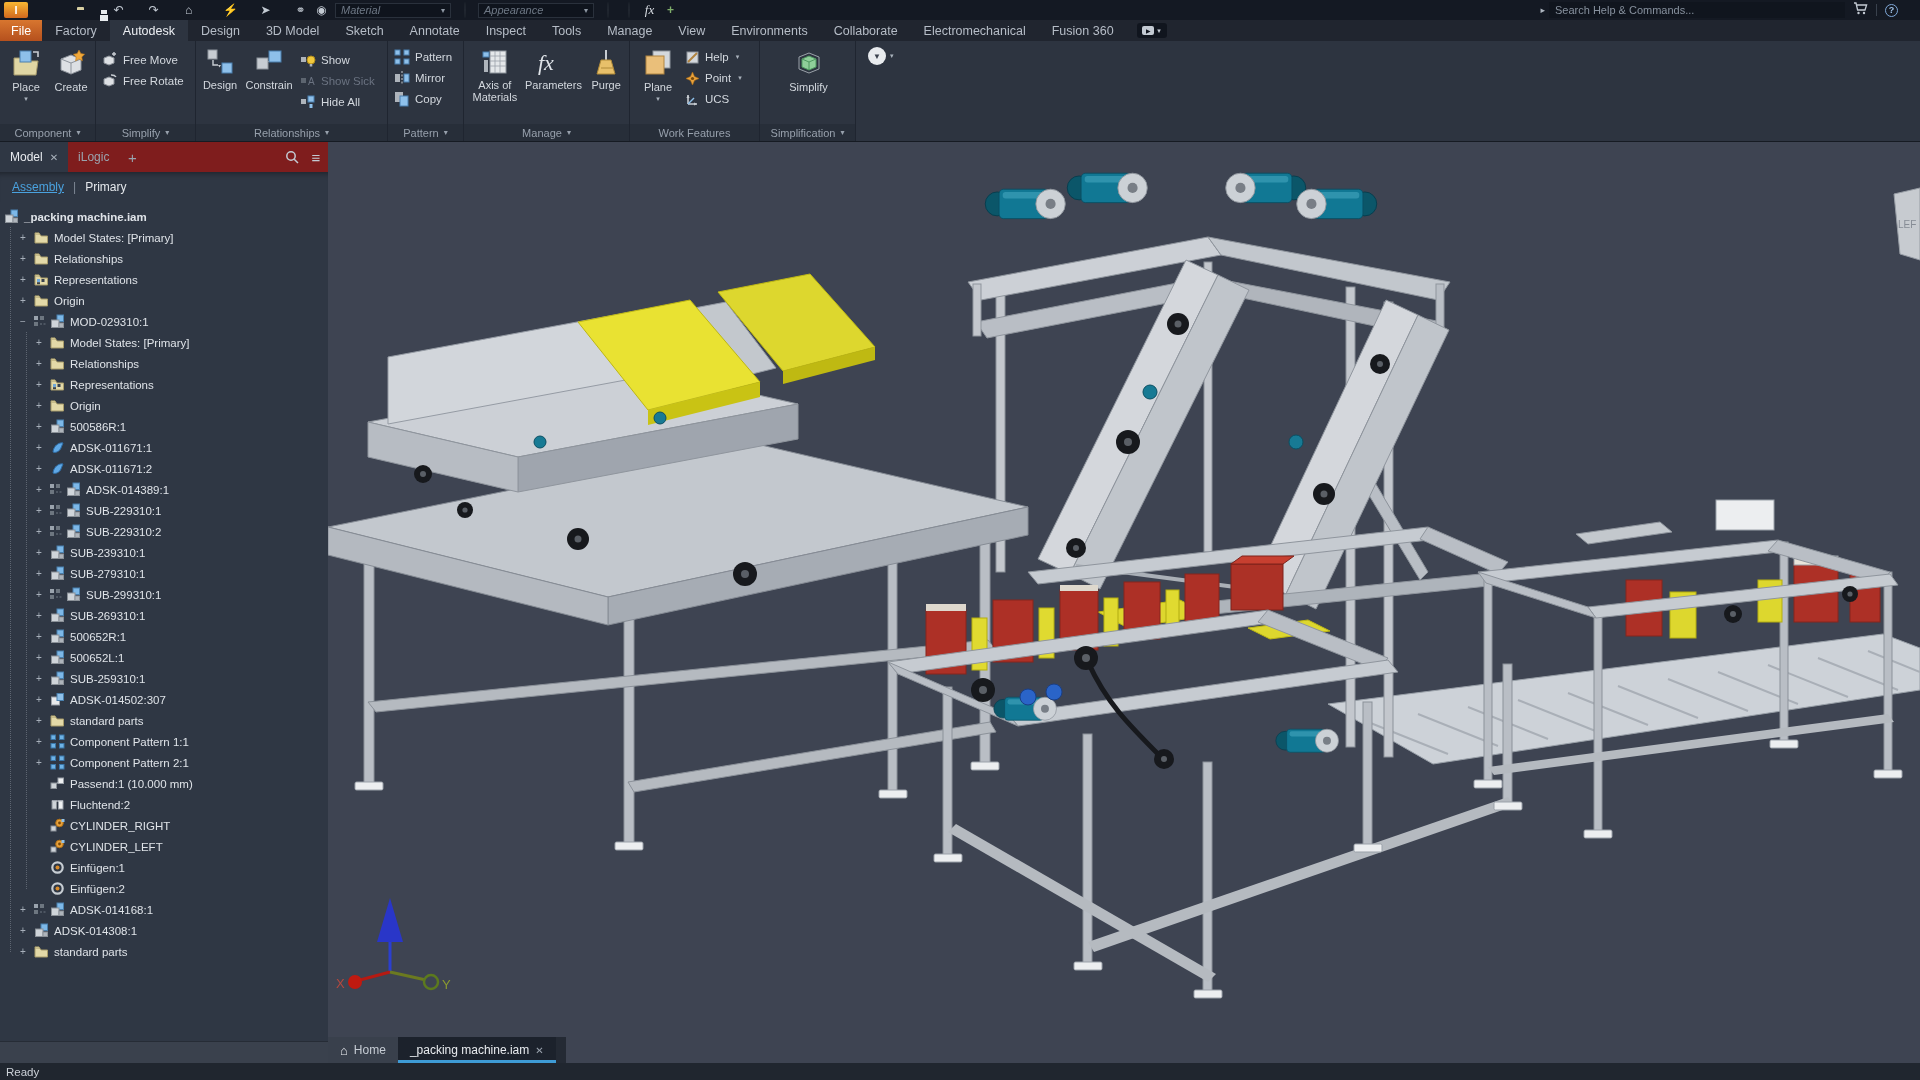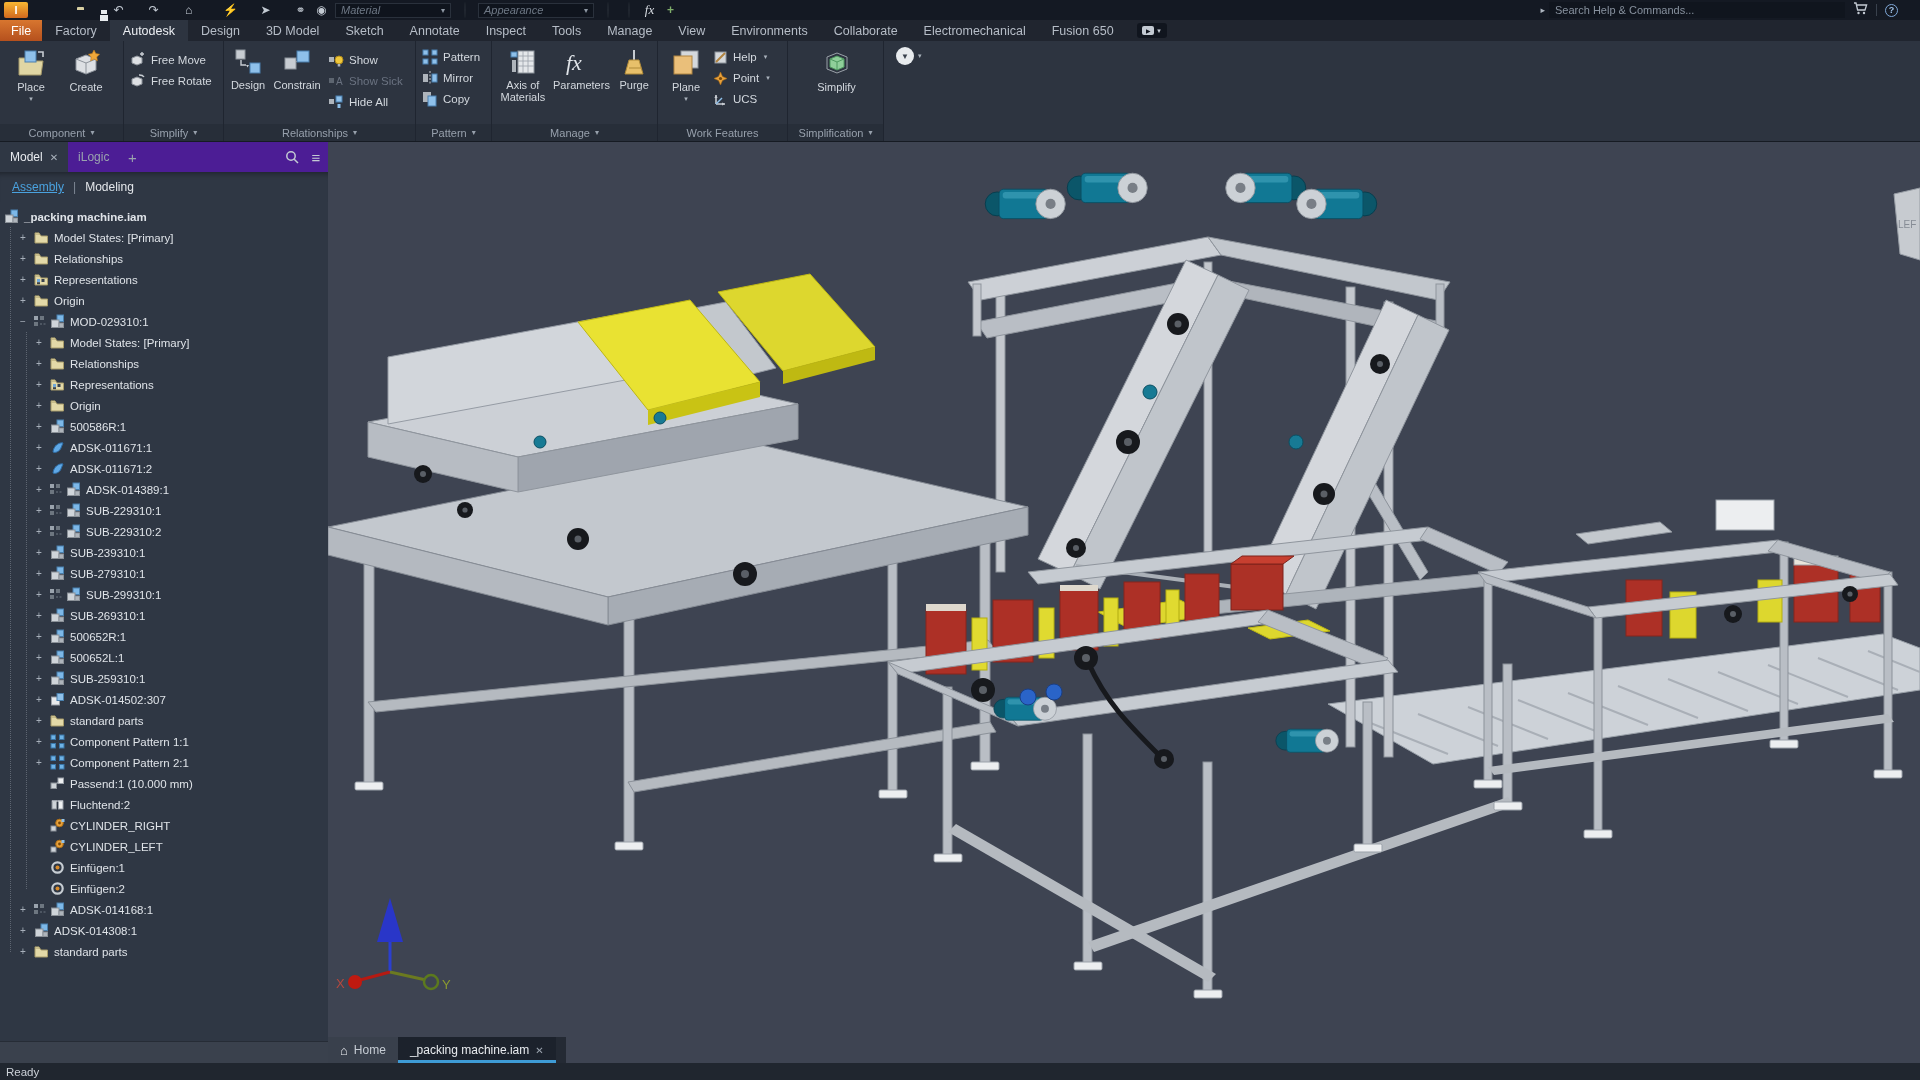"Fusion 650" div.rtab { text: 650 -> 360 }
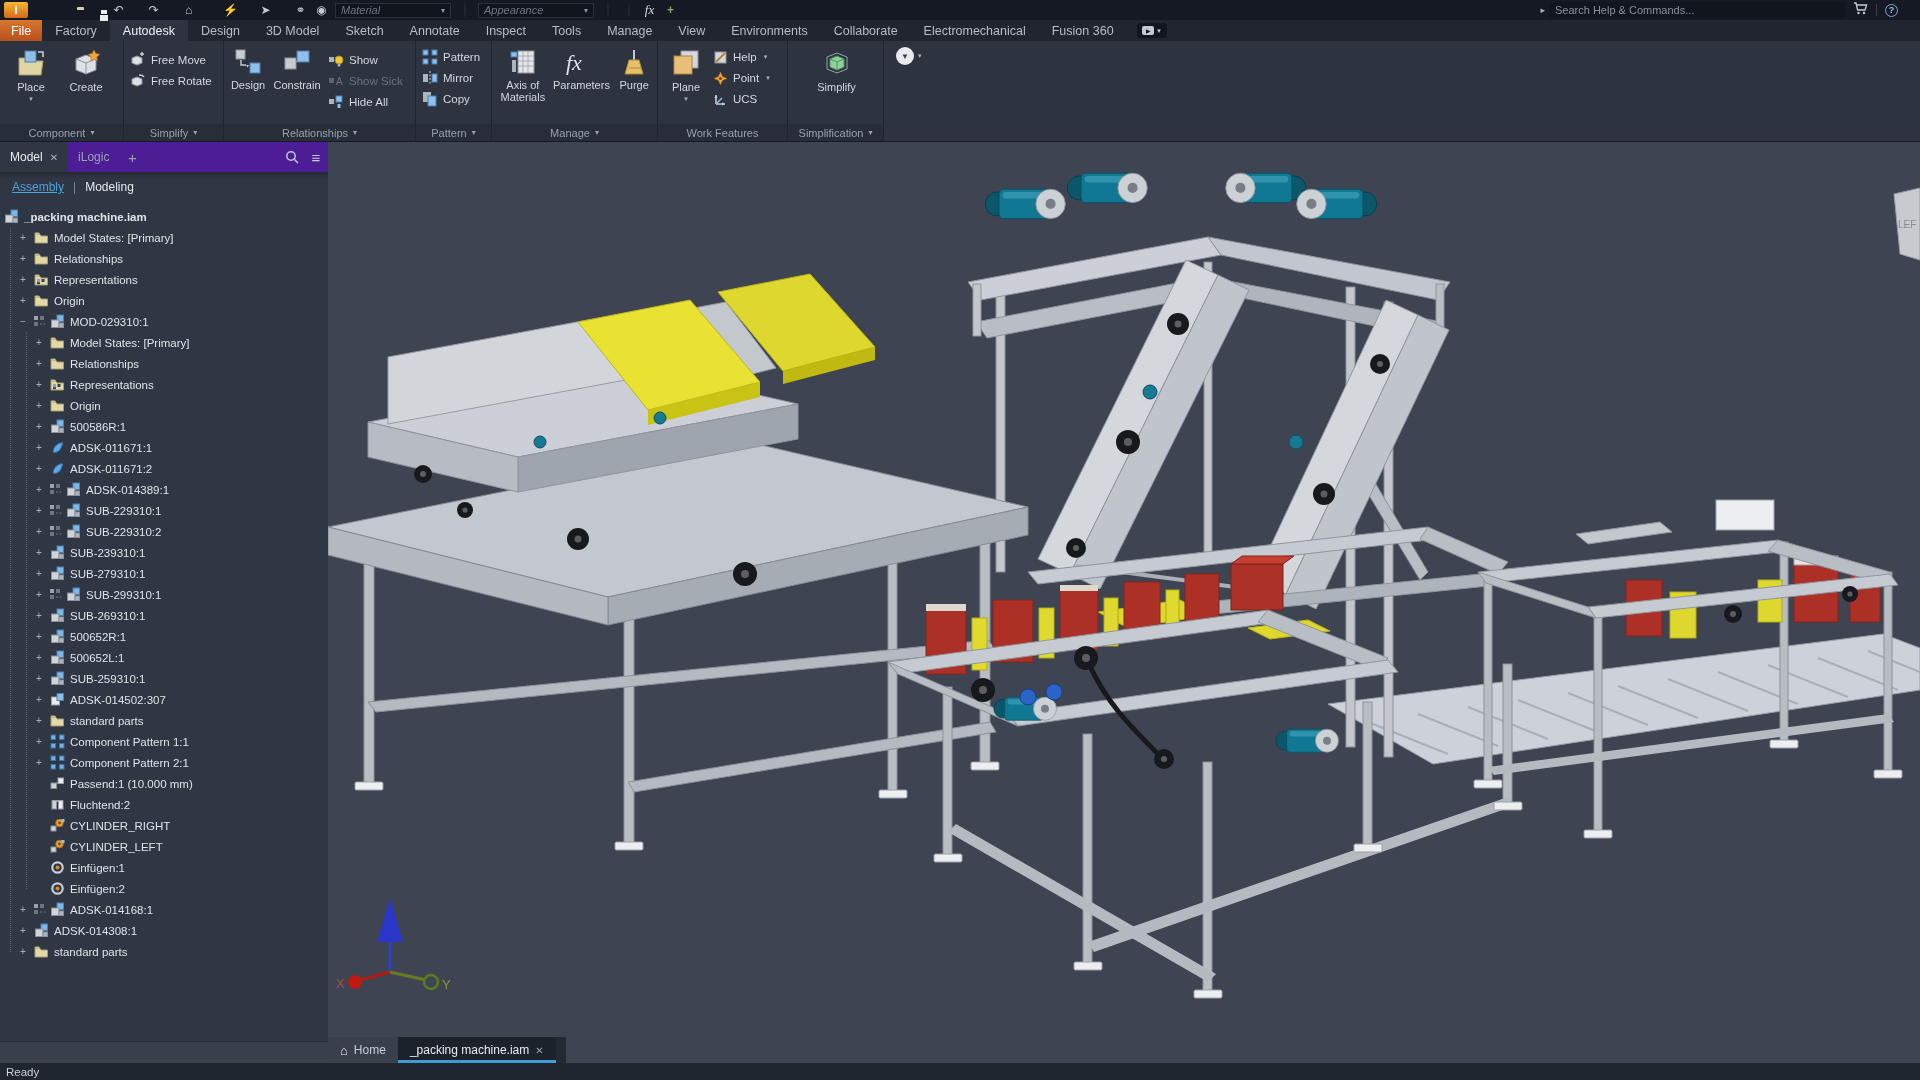"Place" div.rgroup { width: 124px -> 96px }
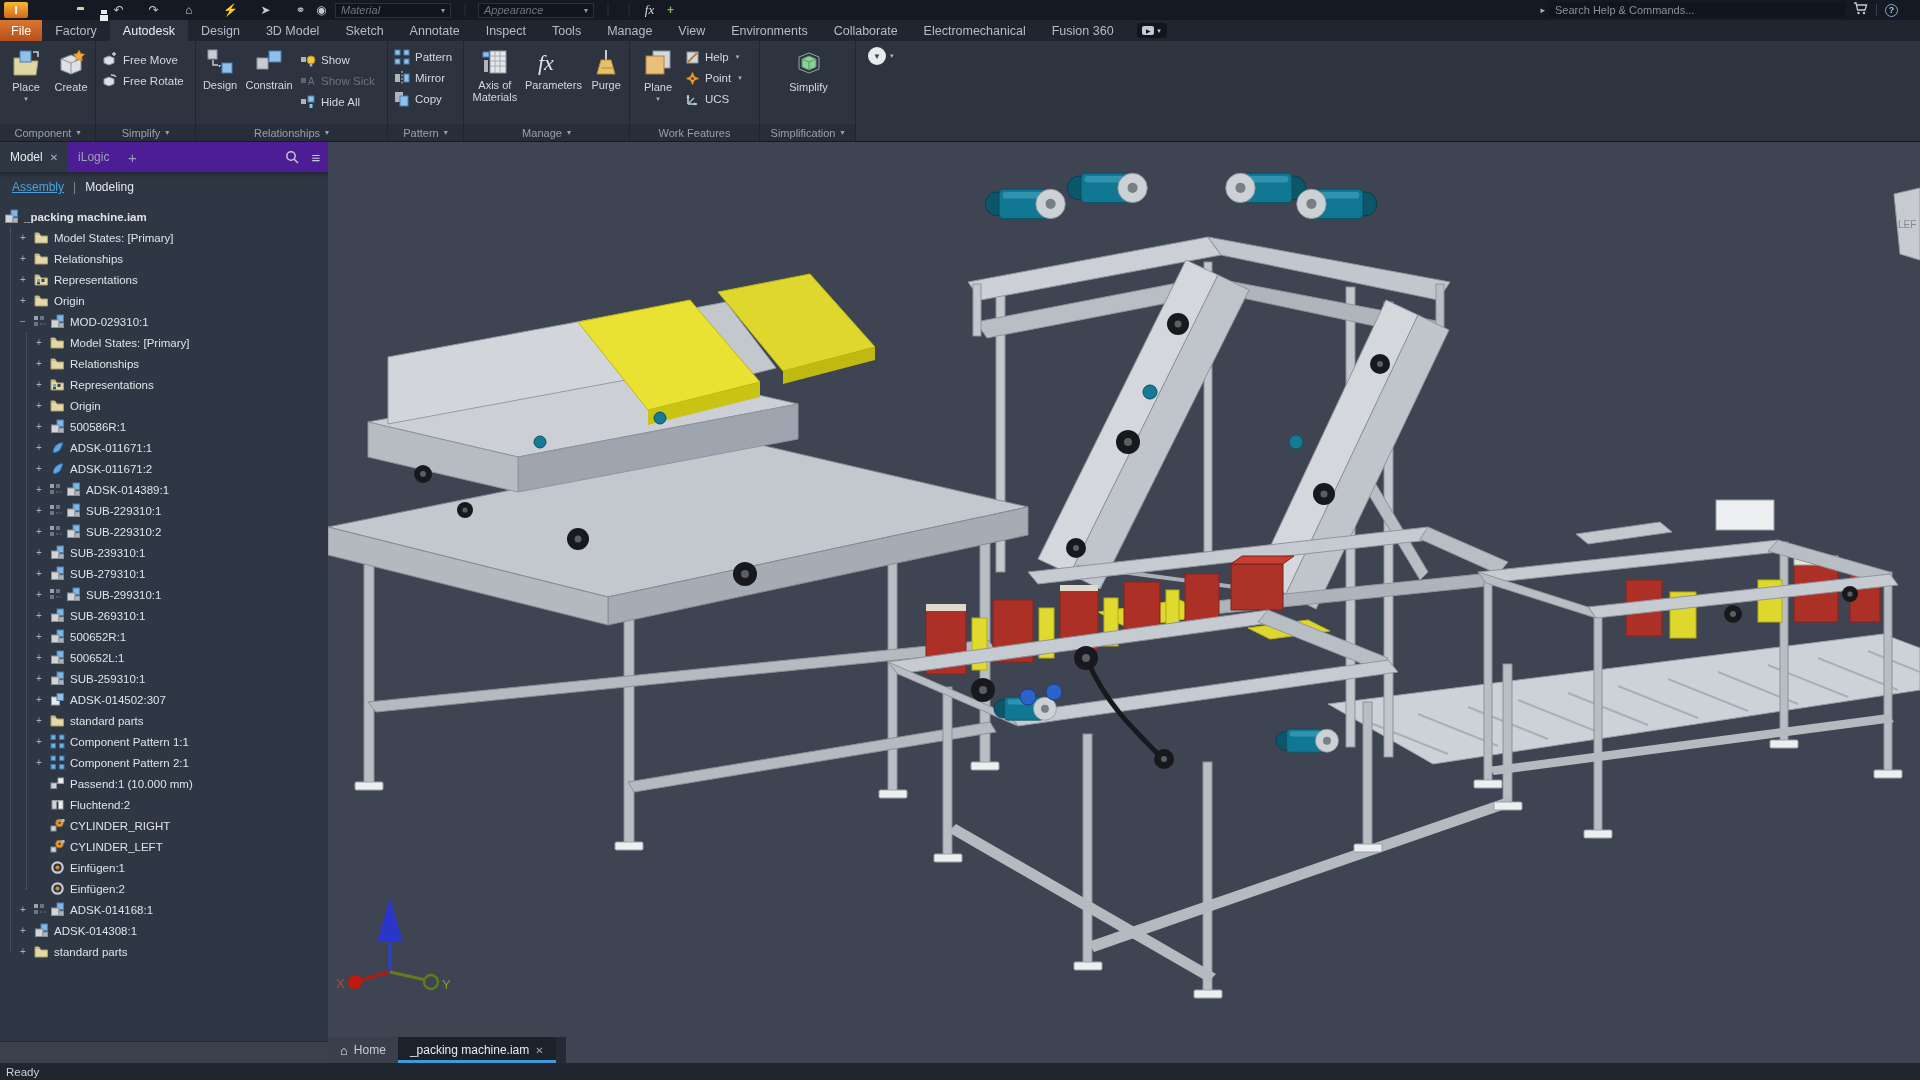"Model" #btabs { background: #4c1d95 -> #7f1d1d }
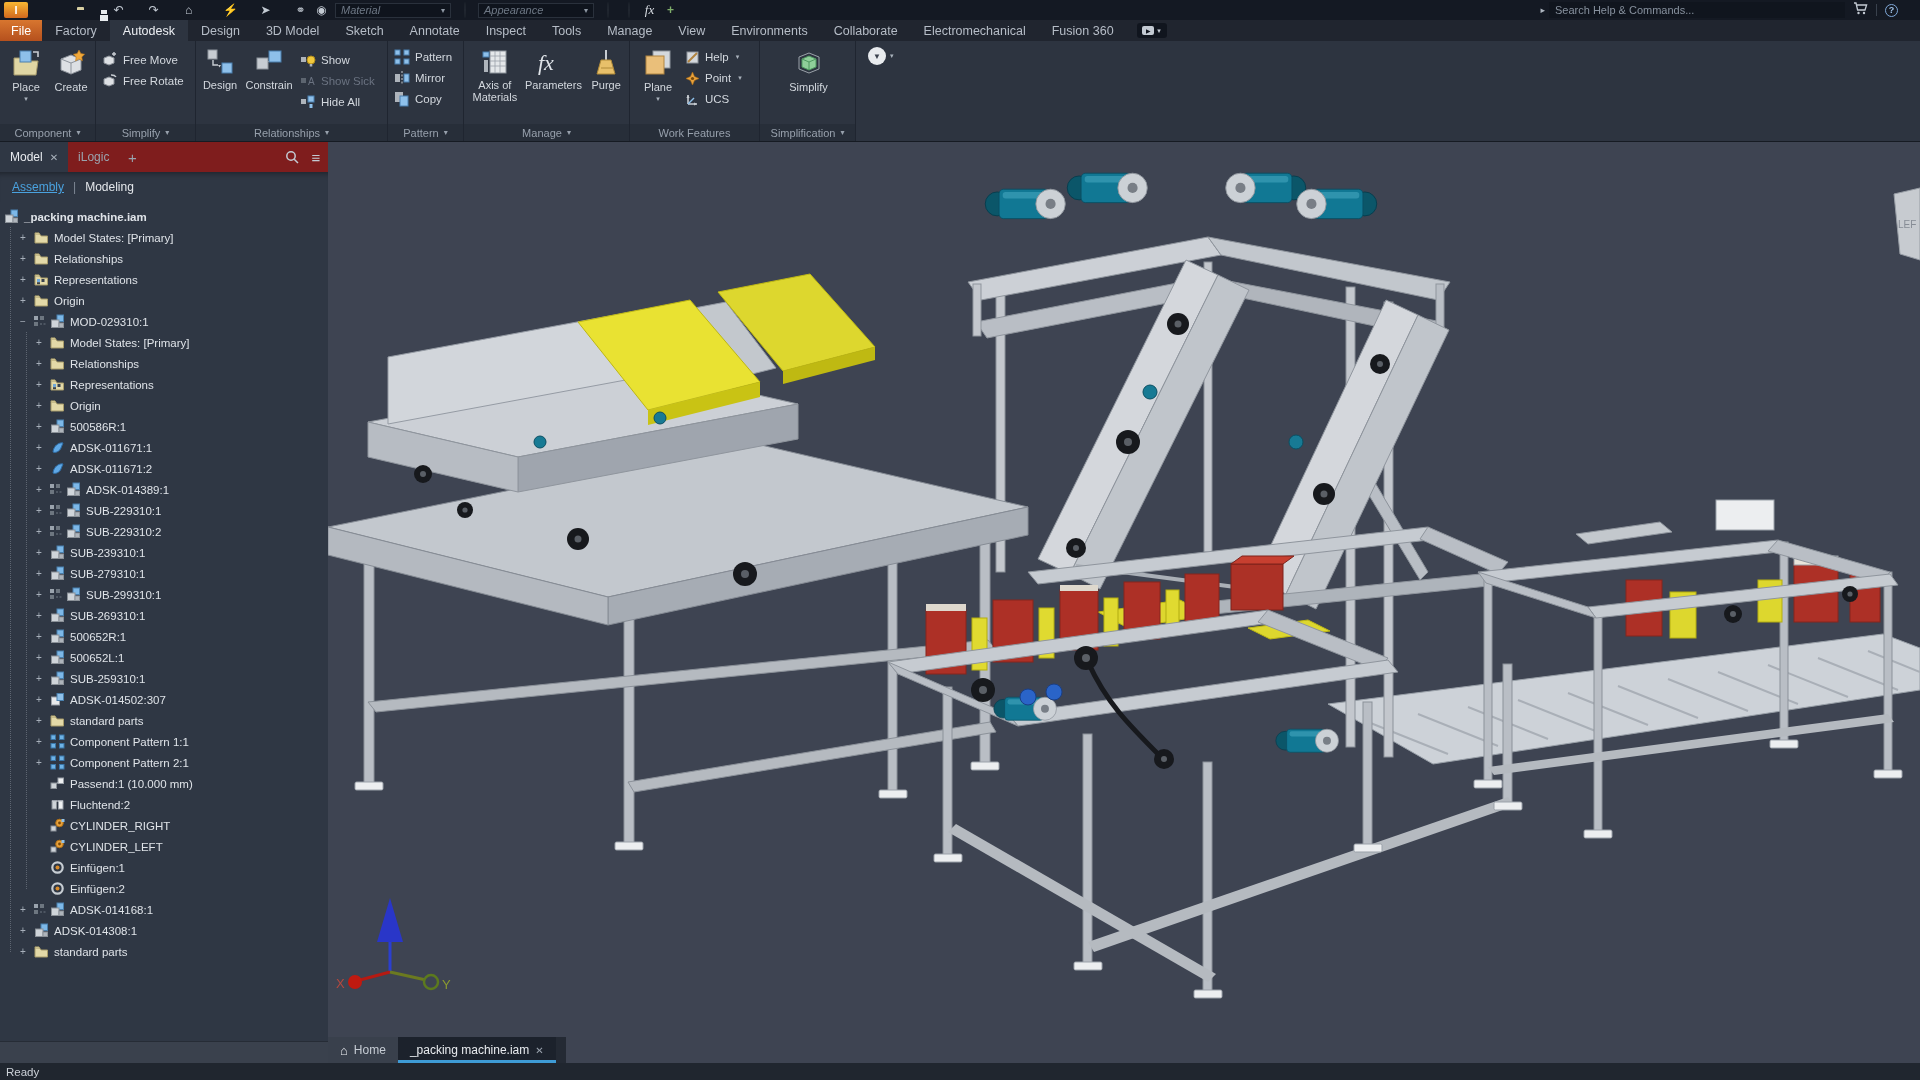"Modeling" span.sub { text: Modeling -> Primary }
